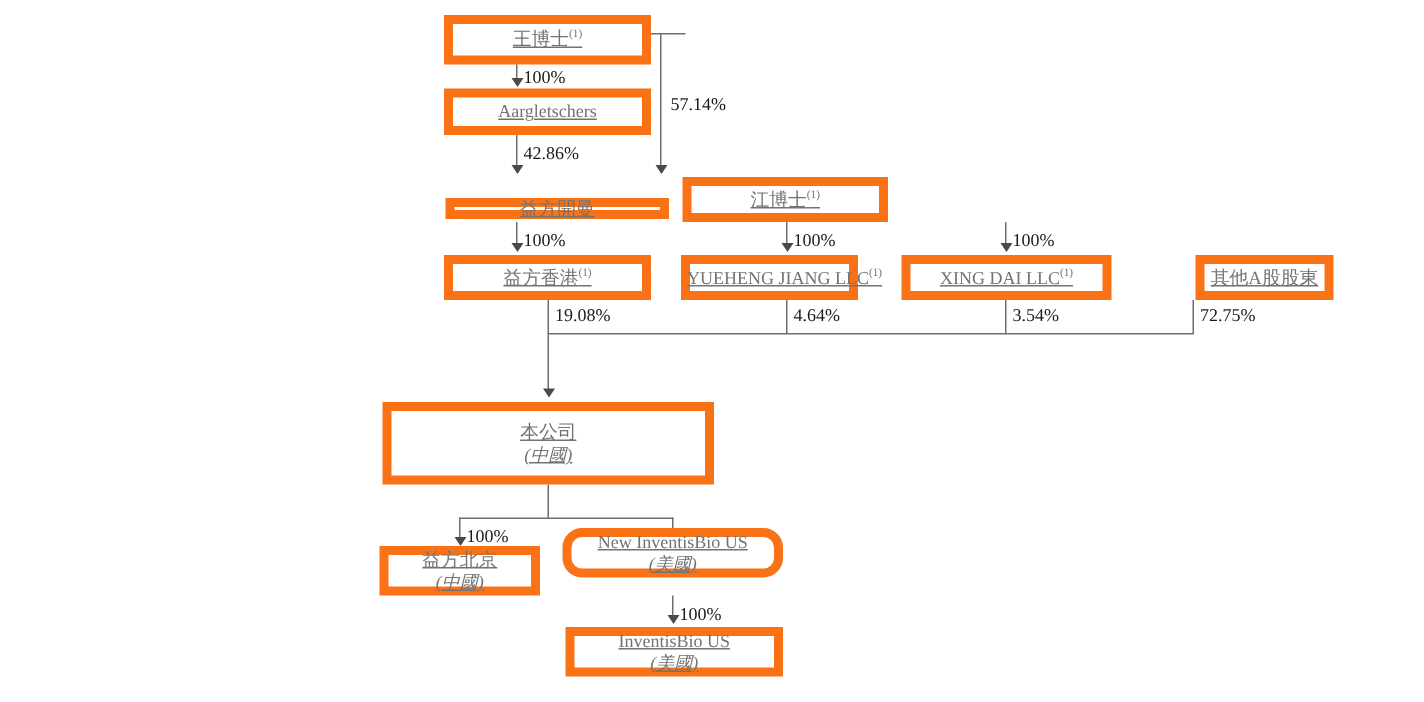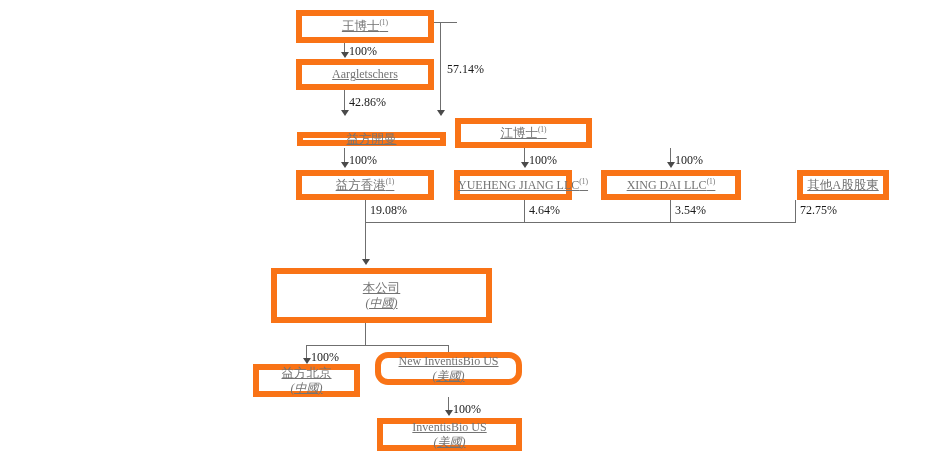"本公司" div.node { margin-left: 16px -> none }
